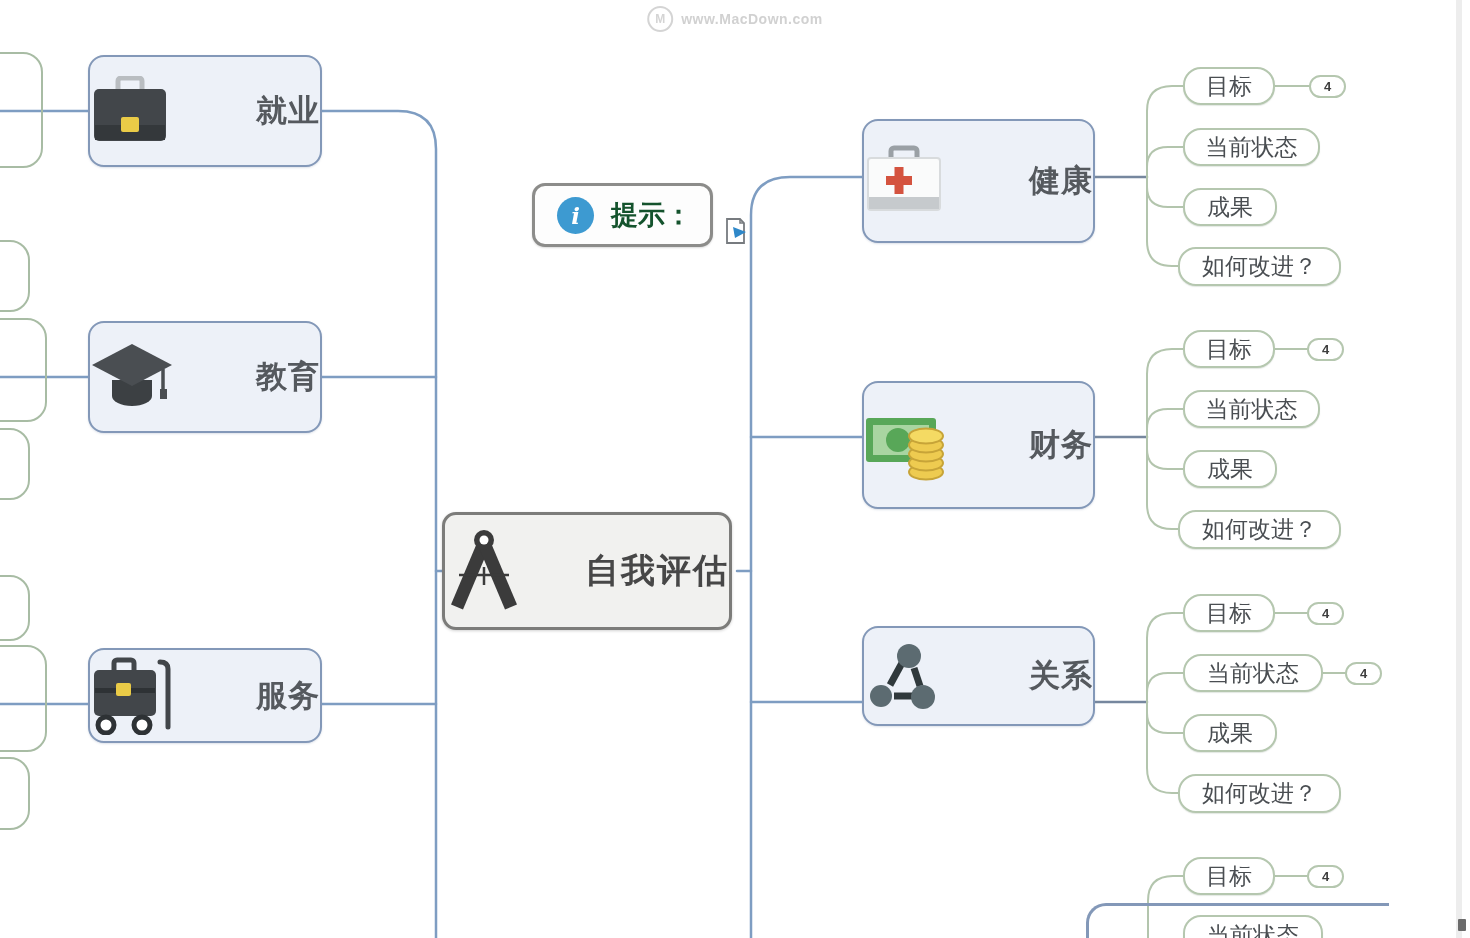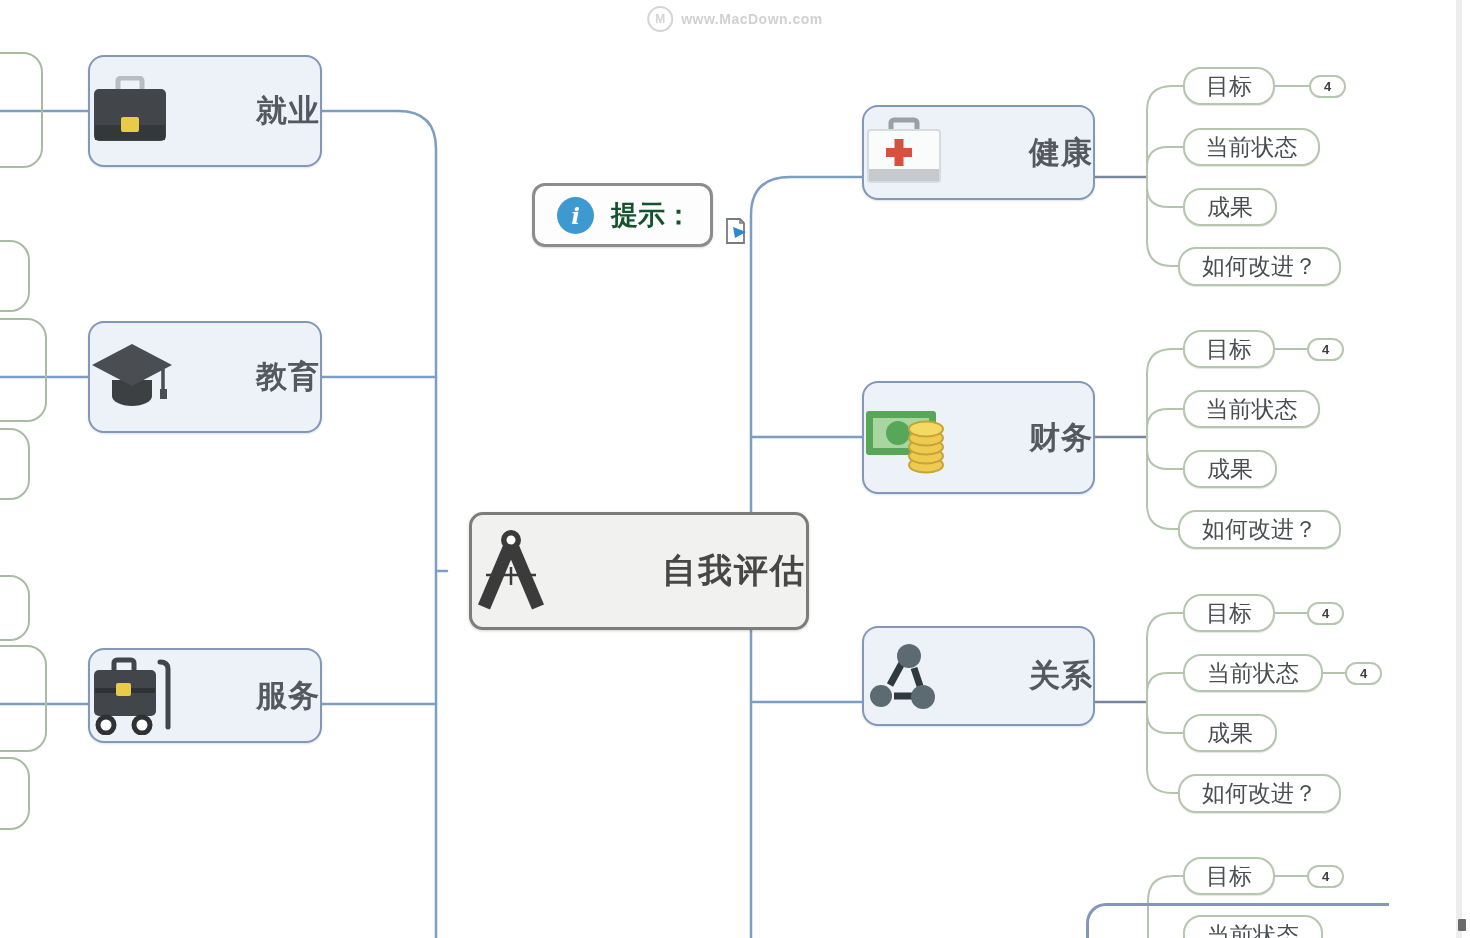"健康" div.node { height: 95px -> 124px; top: 105px -> 119px }
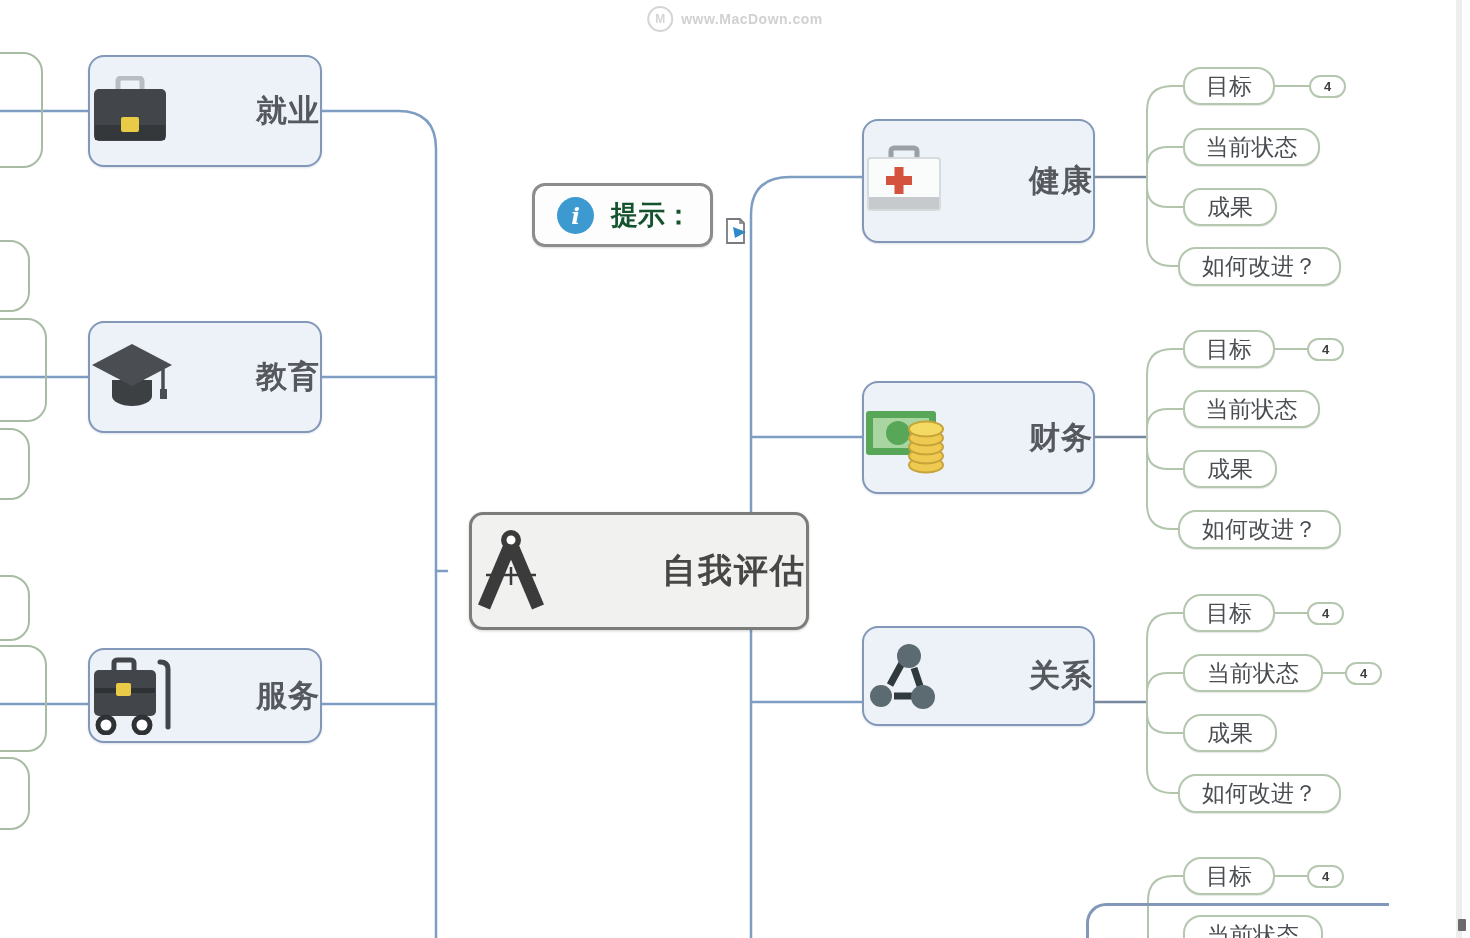"财务" div.node { height: 113px -> 128px }
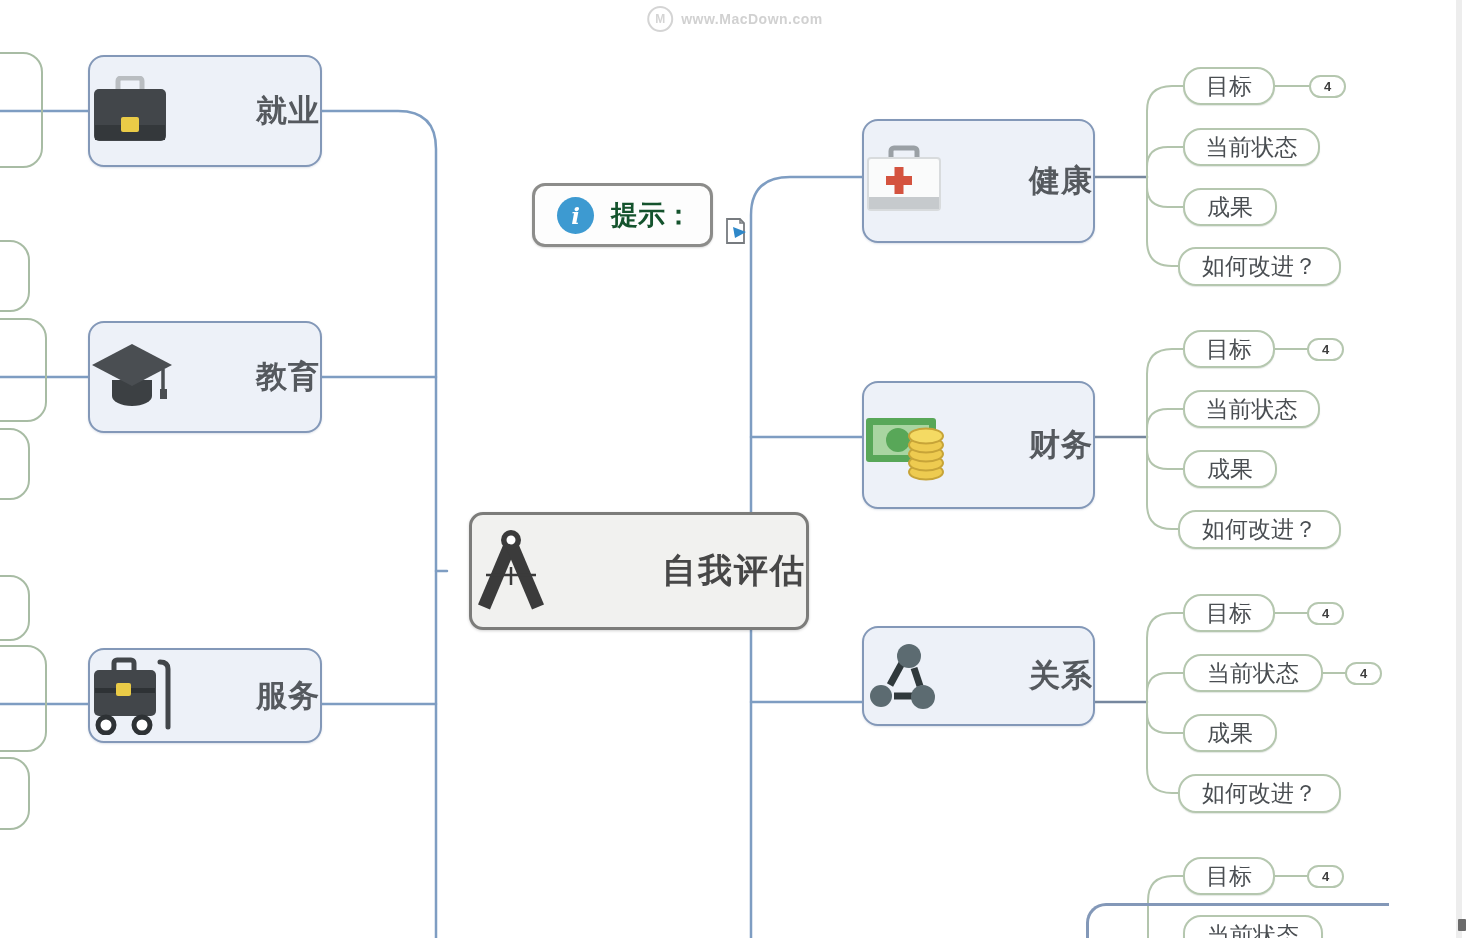"自我评估" div.node { left: 469px -> 442px; width: 340px -> 290px }
